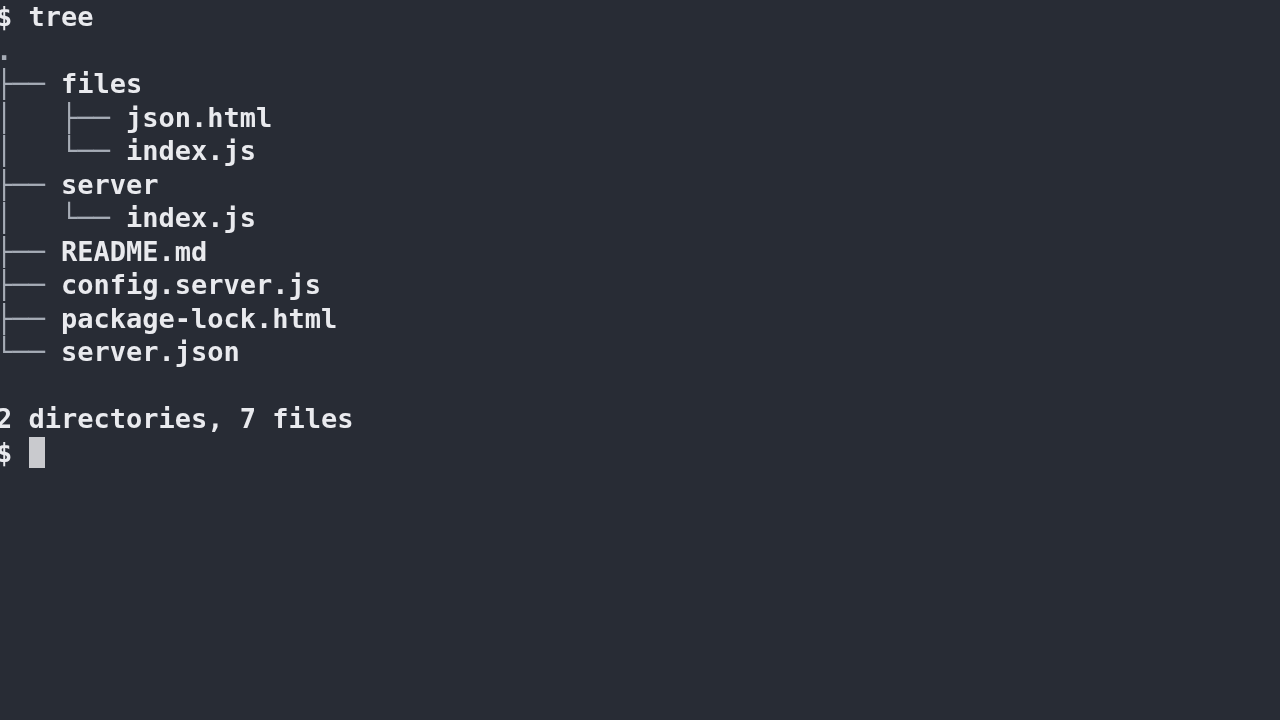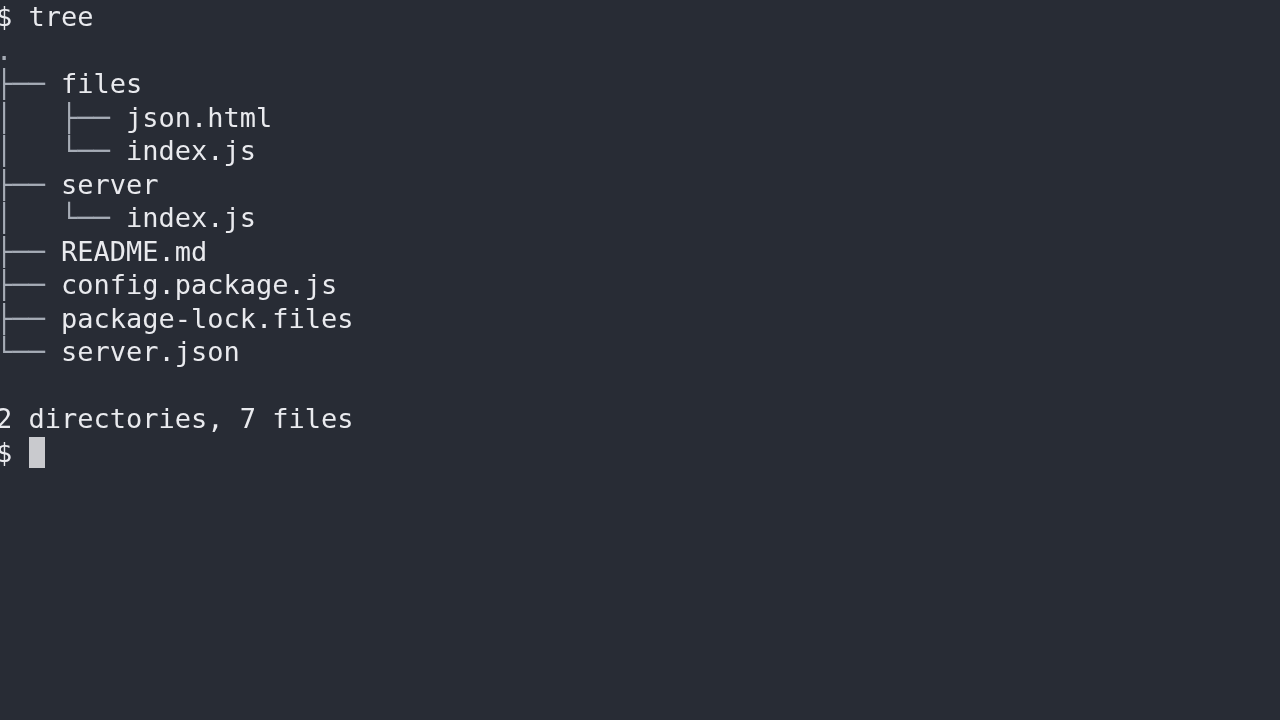"$ tree" #terminal { font-weight: none -> bold }
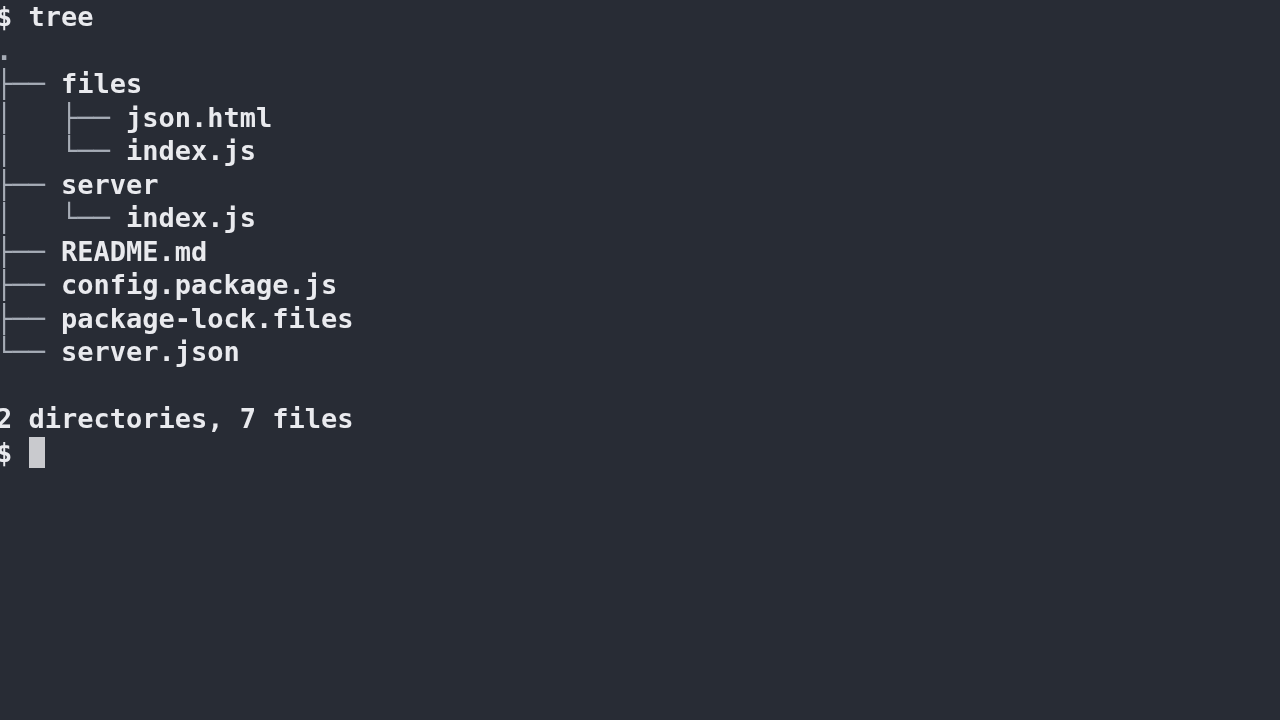"config.package.js" span.name { text: config.package.js -> config.server.js }
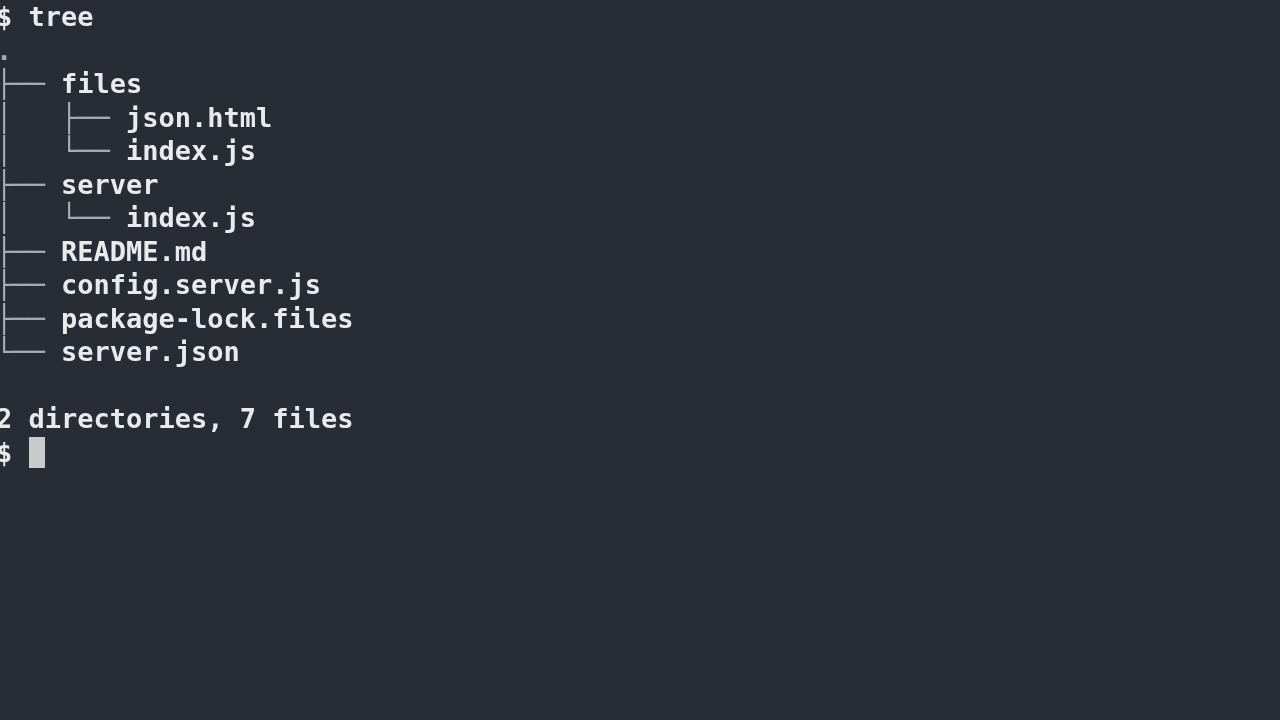"package-lock.files" span.name { text: package-lock.files -> package-lock.html }
